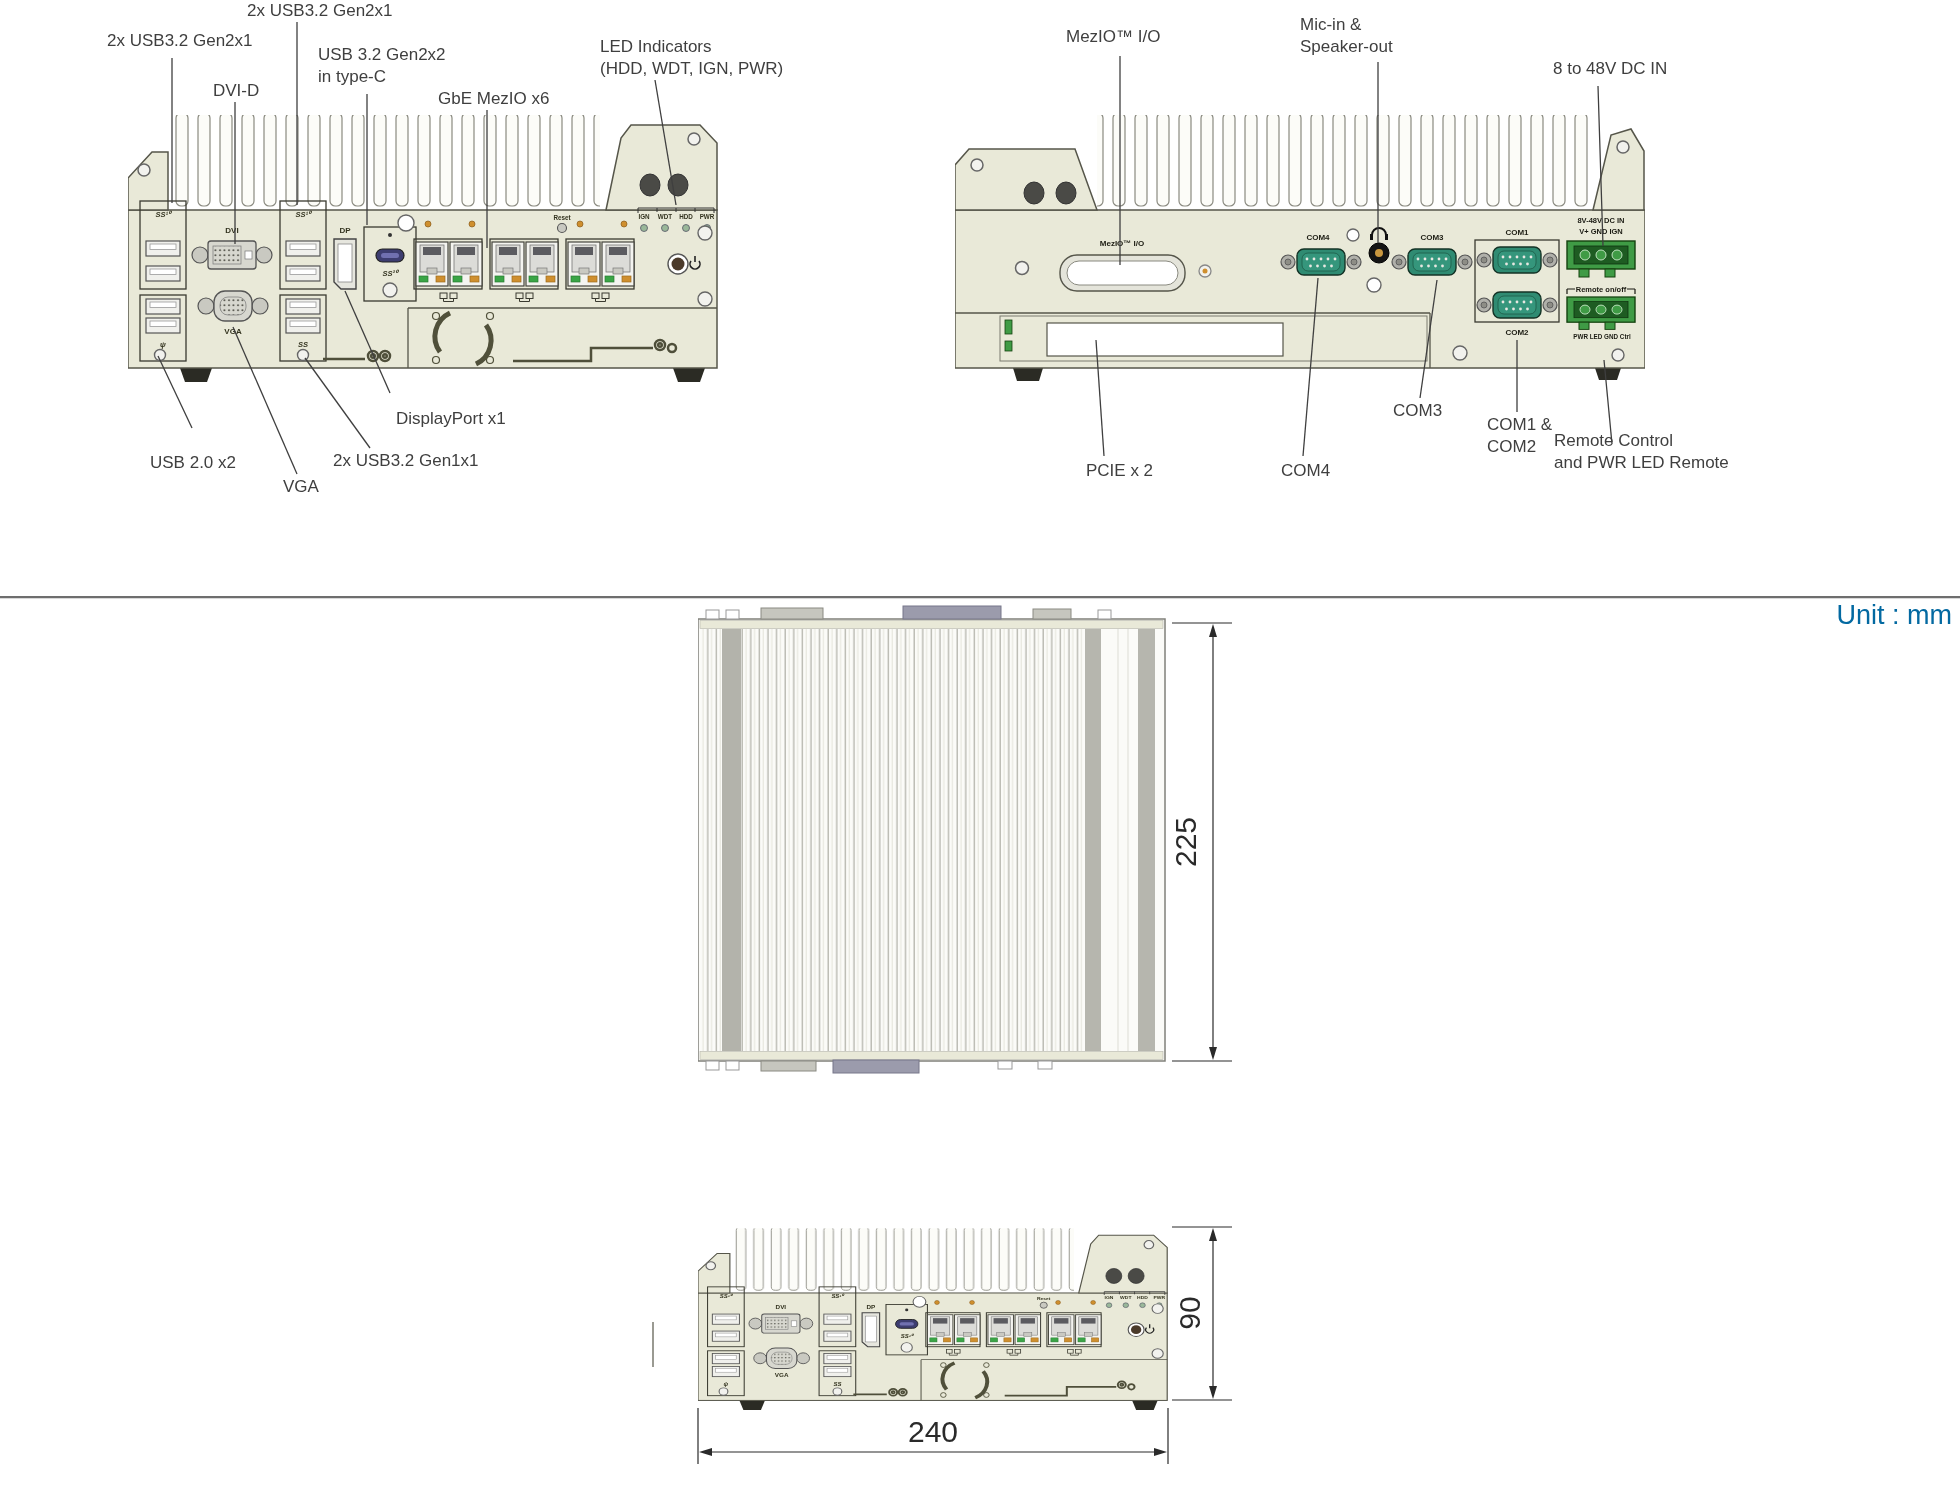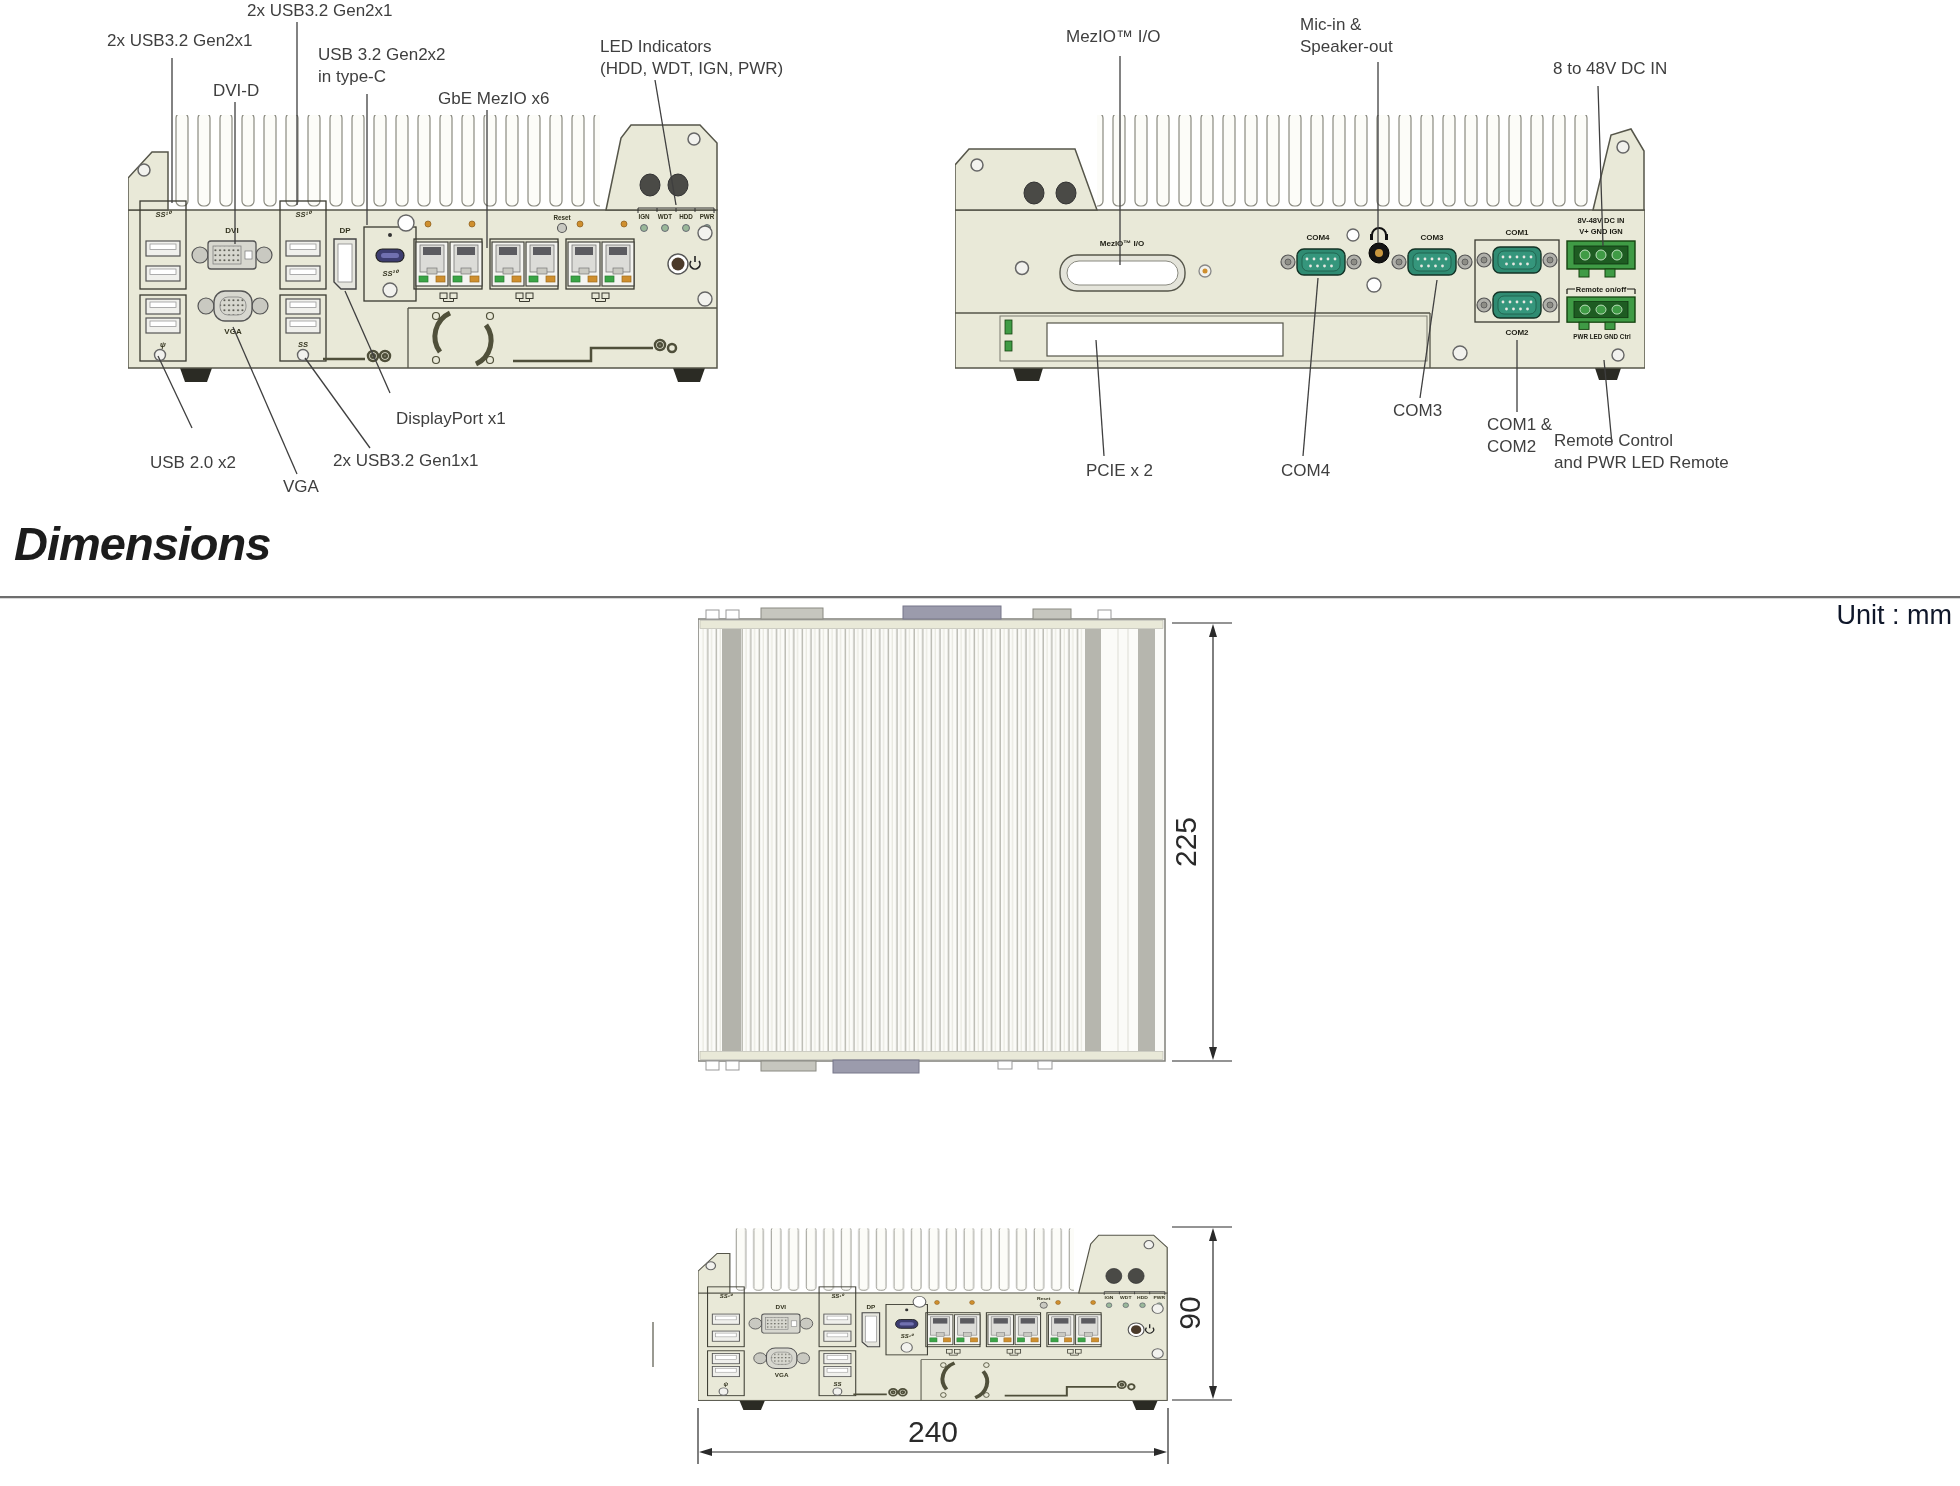"Dimensions" div.heading { html: <div>Dimensions</div> -> none }
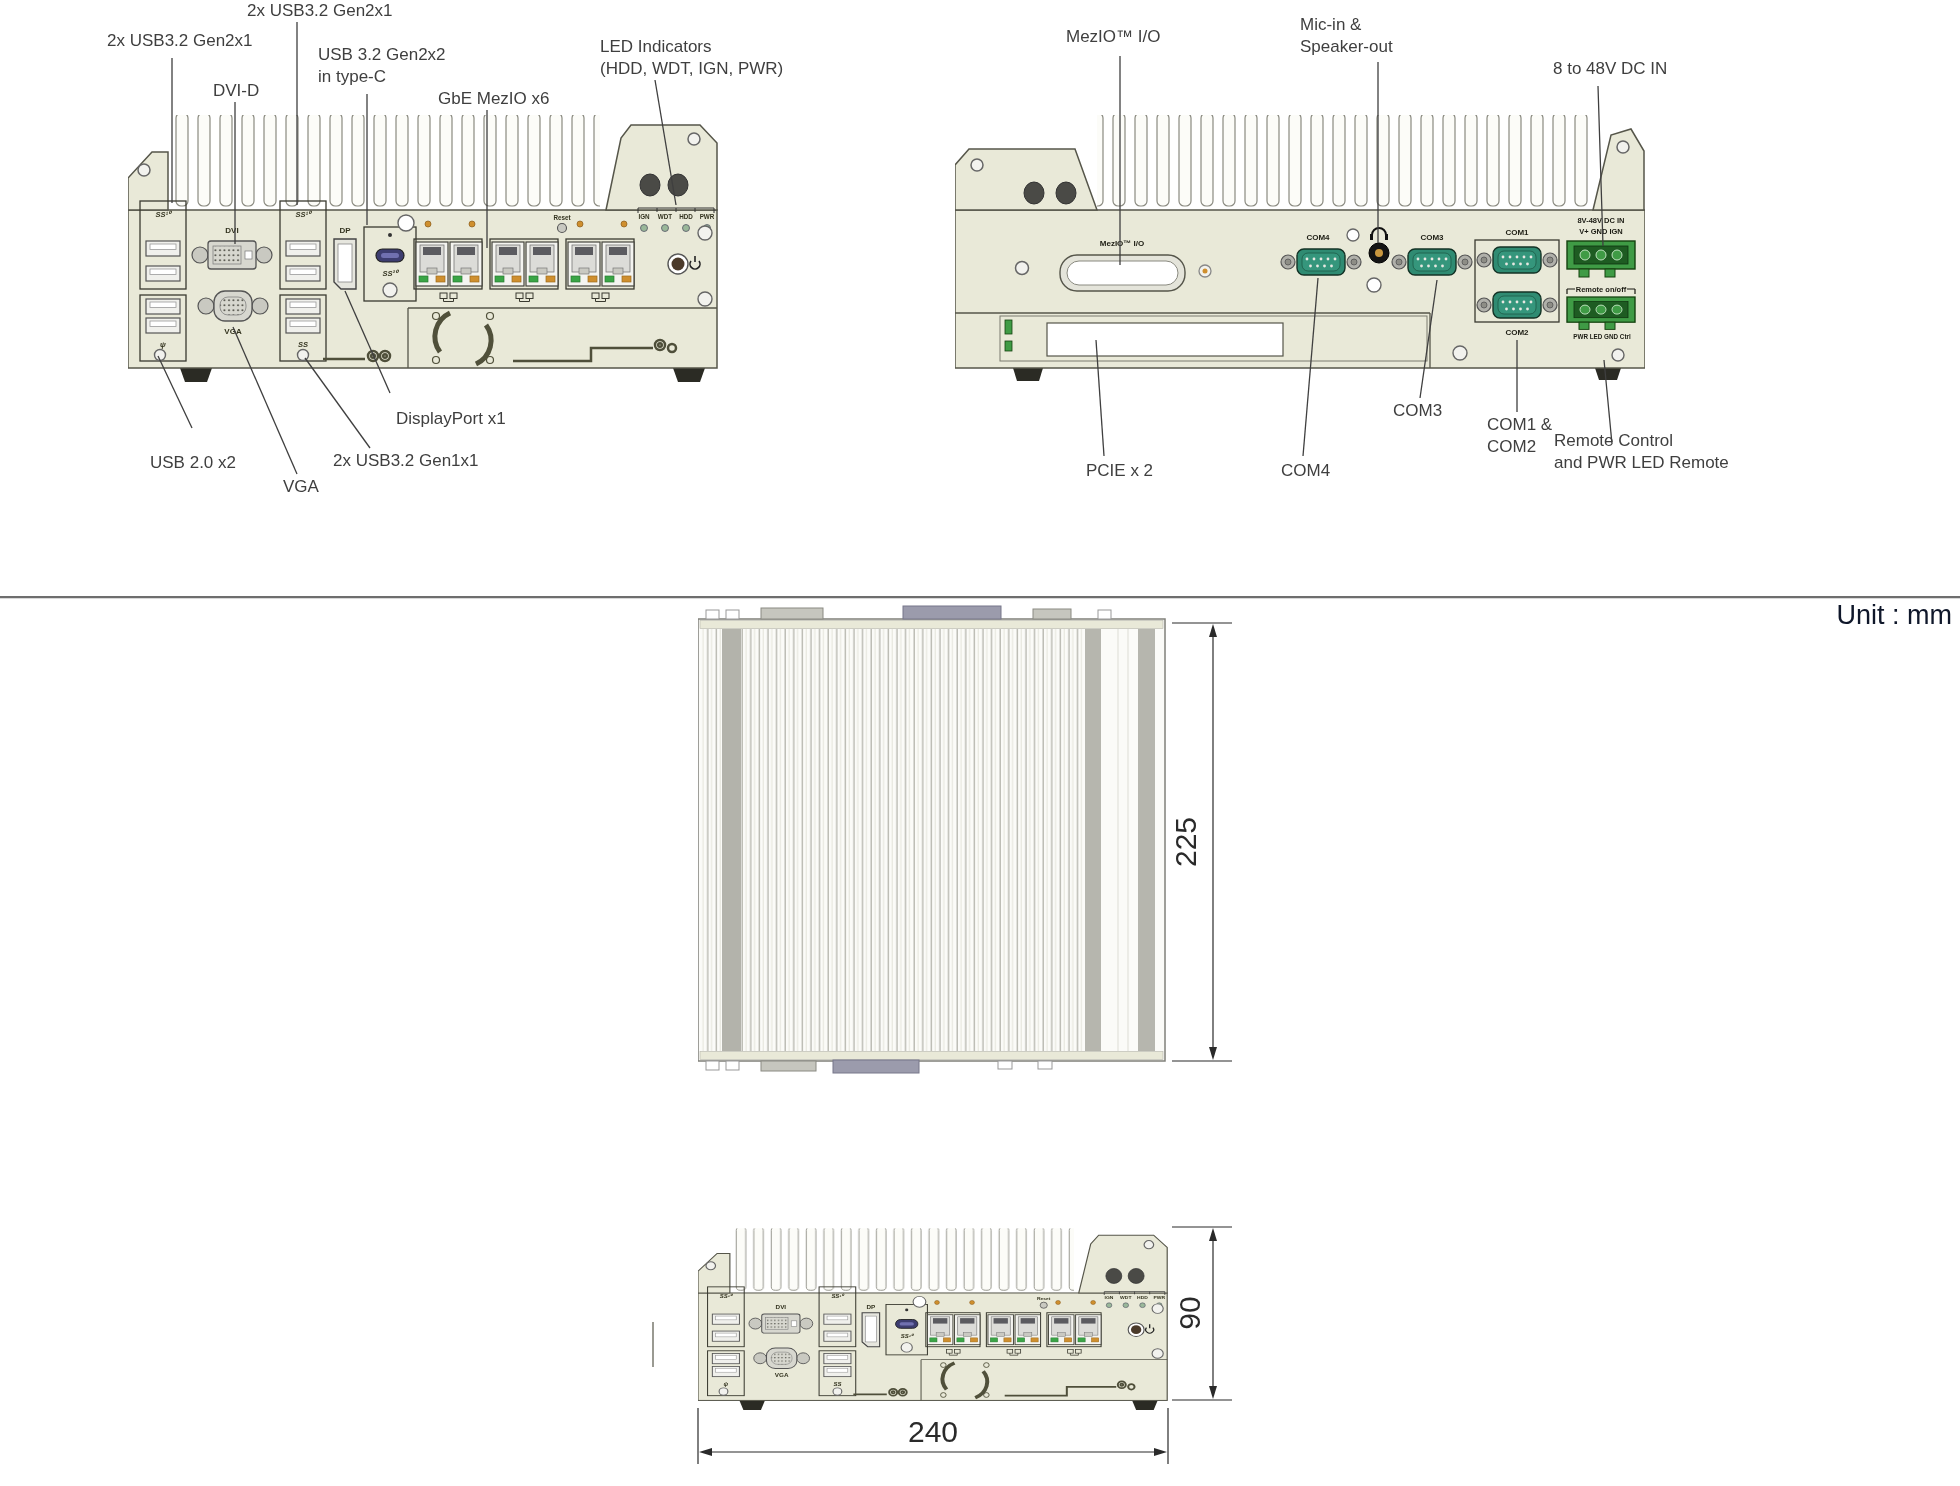"Unit : mm" .unit { color: #0f172a -> #0369a1 }
